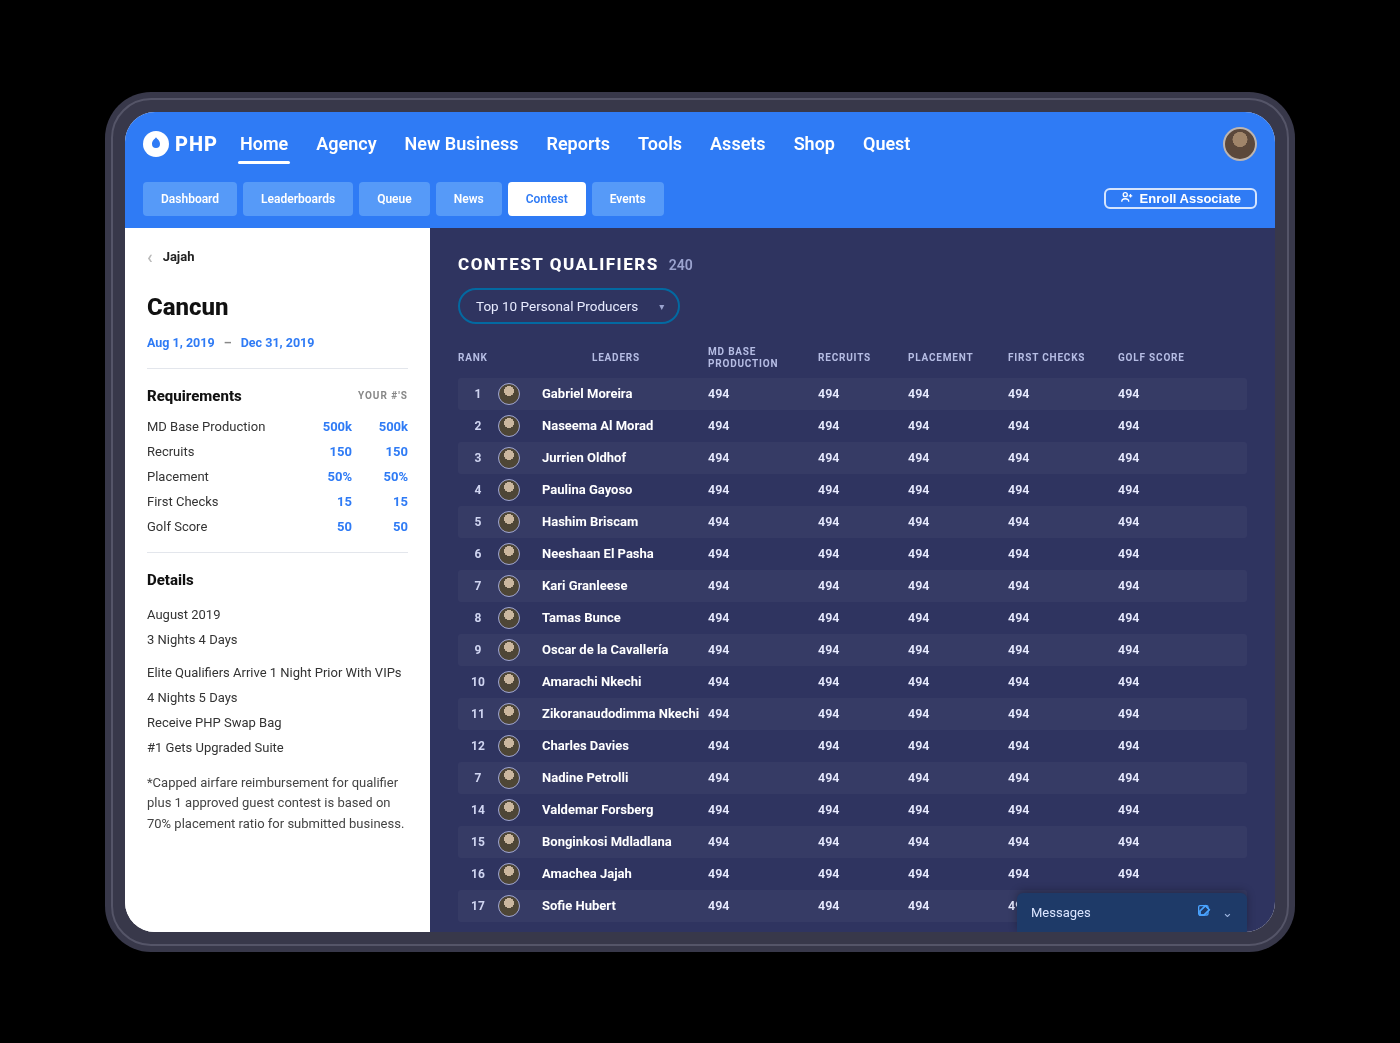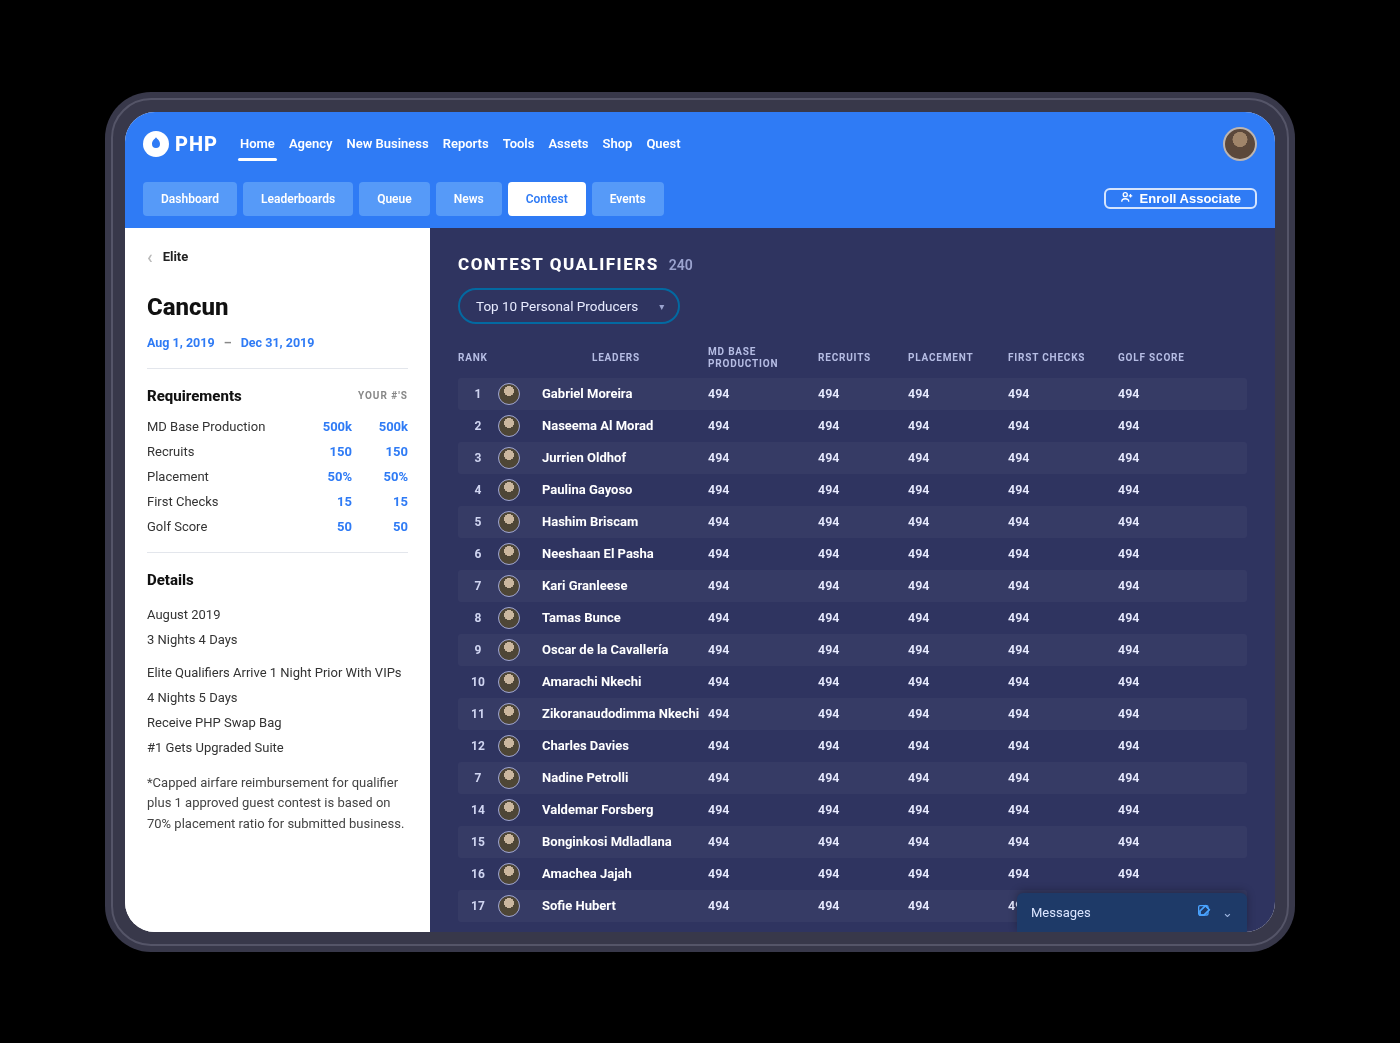"Home" .topnav-links { font-size: 13px -> 18px; gap: 10px -> 24px }
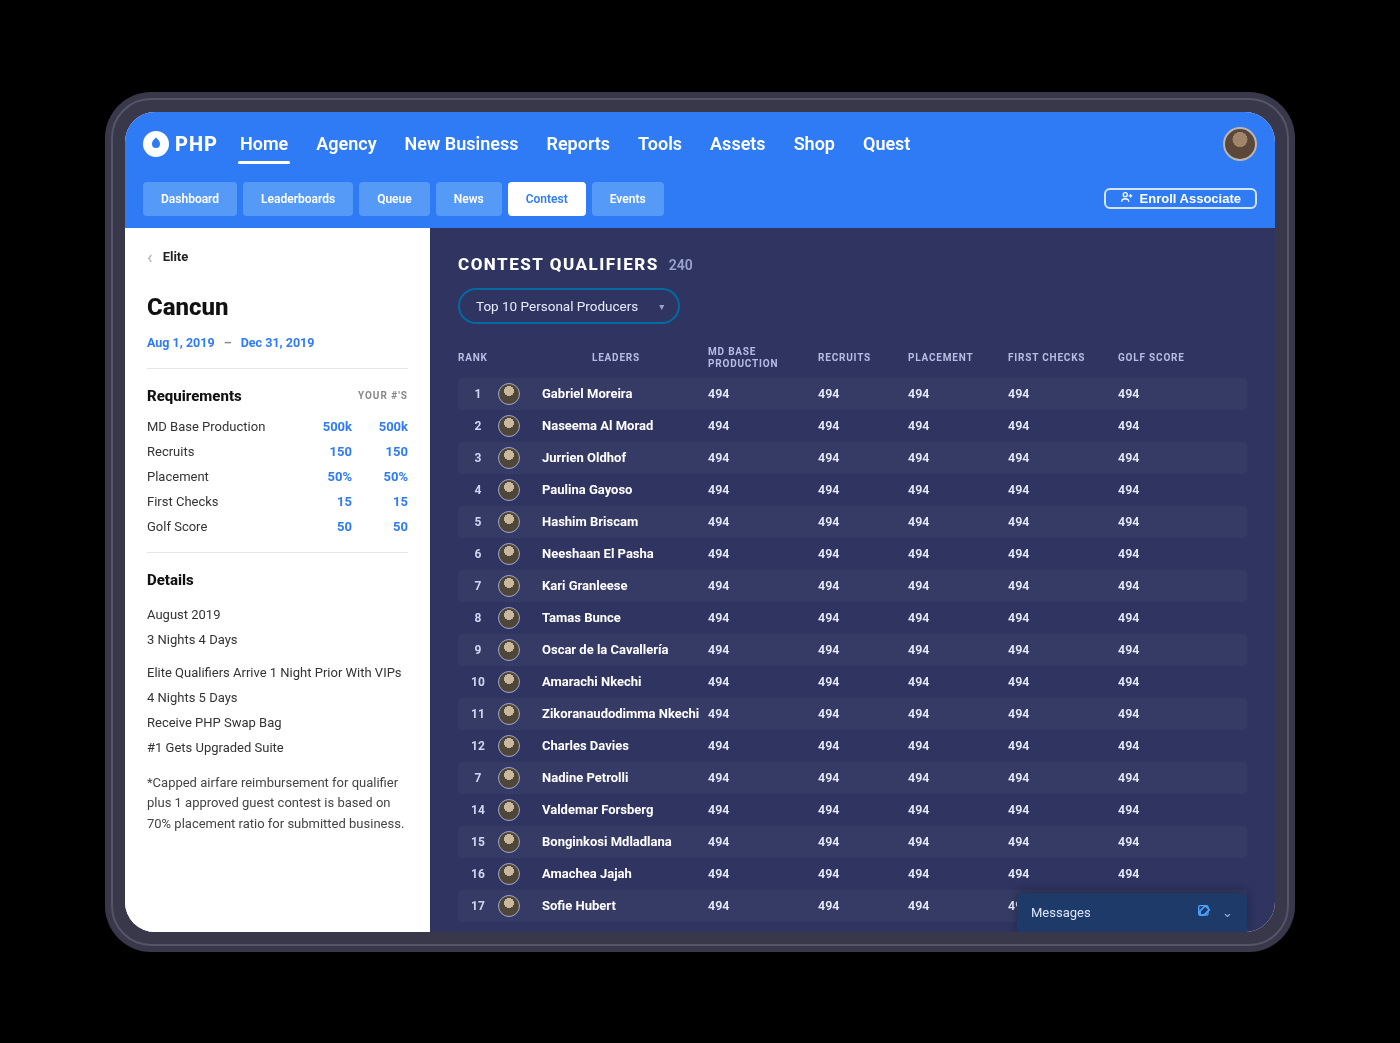"Elite" span { text: Elite -> Jajah }
